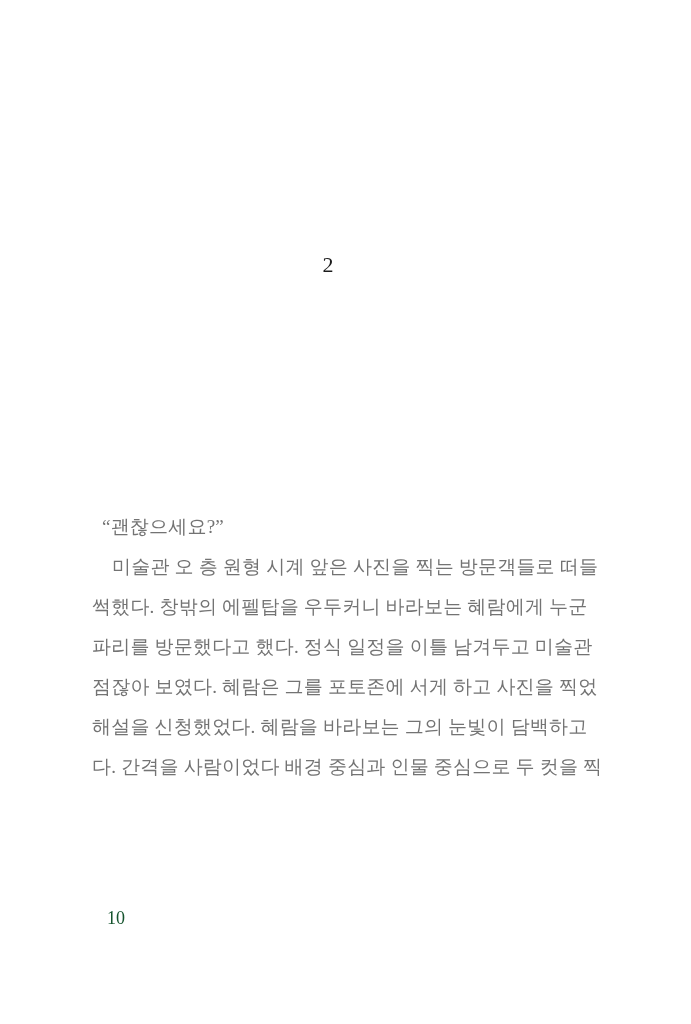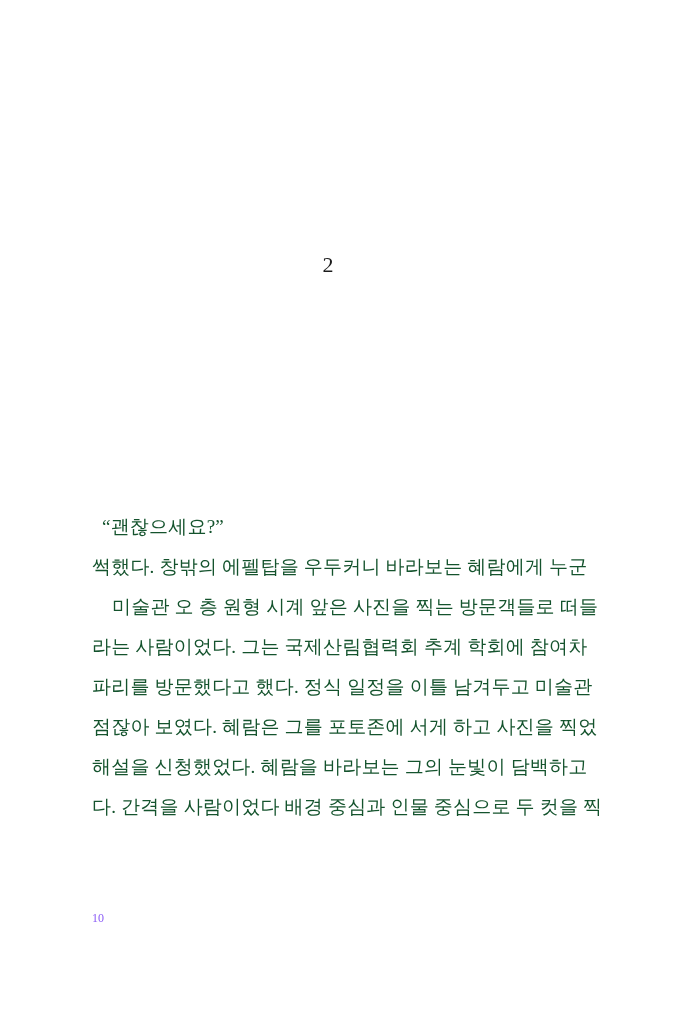"“괜찮으세요?”" .body-text { color: #14532d -> #737373 }
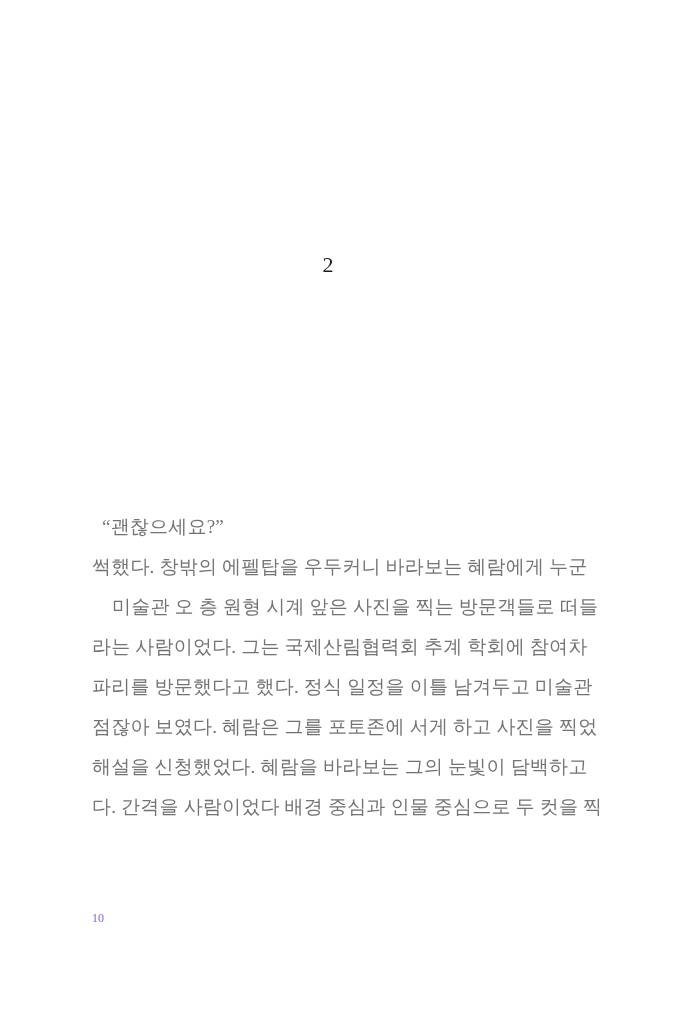"썩했다. 창밖의 에펠탑을 우두커니 바라보는" div.text-line { order: before "미술관 오 층 원형 시계" -> after "미술관 오 층 원형 시계" }
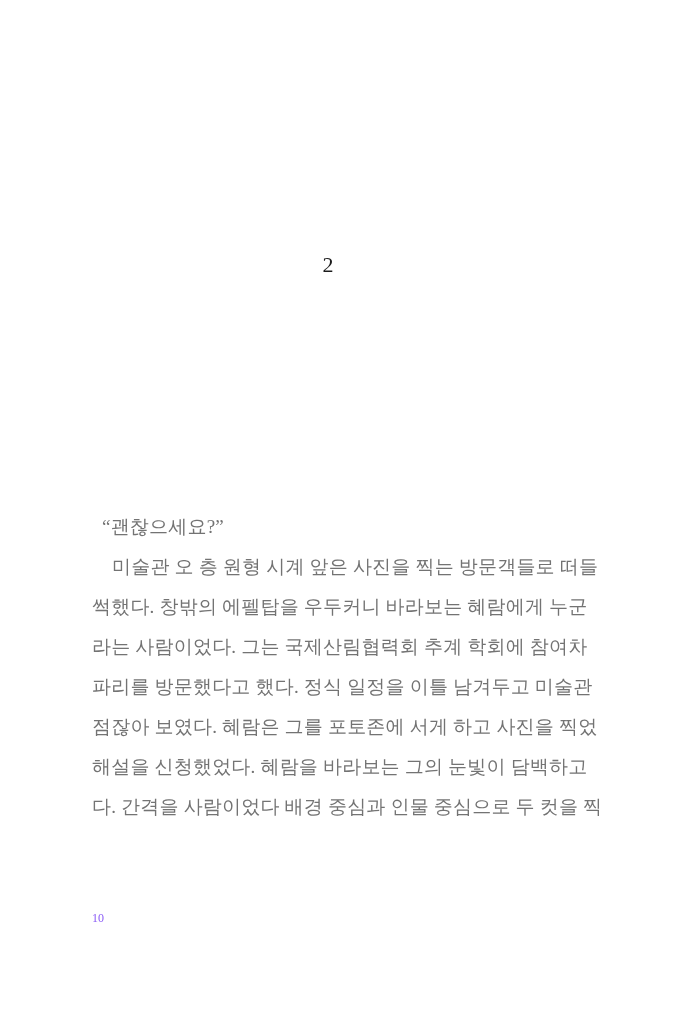"라는 사람이었다. 그는 국제산림협력회 추계" div.text-line { html: <div>라는 사람이었다. 그는 국제산림협력회 추계 학회에 참여차</div> -> none }
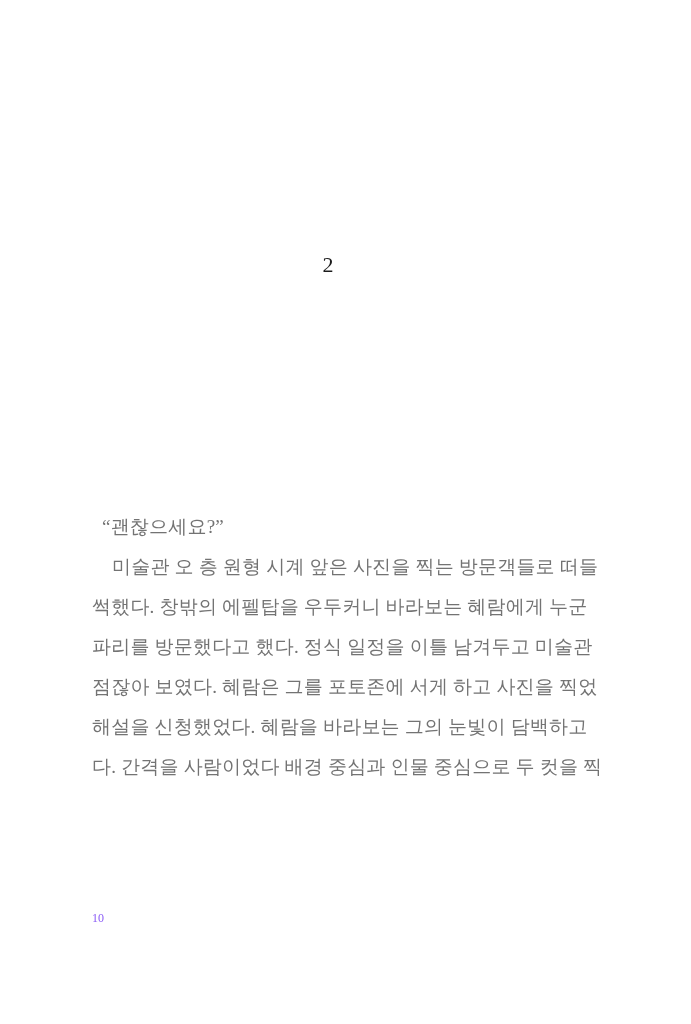"10" .page-number { color: #8b5cf6 -> #14532d; font-size: 12px -> 18px; left: 92px -> 107px }
